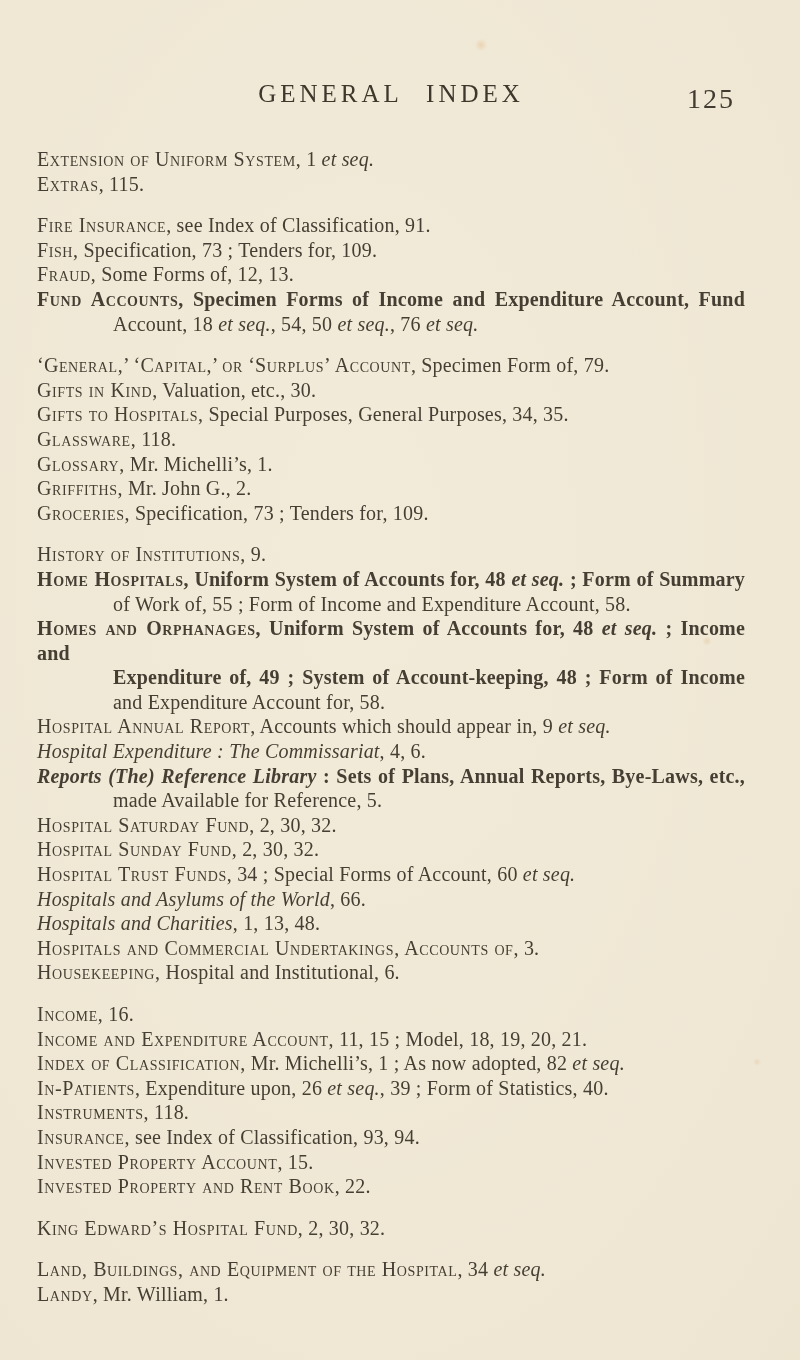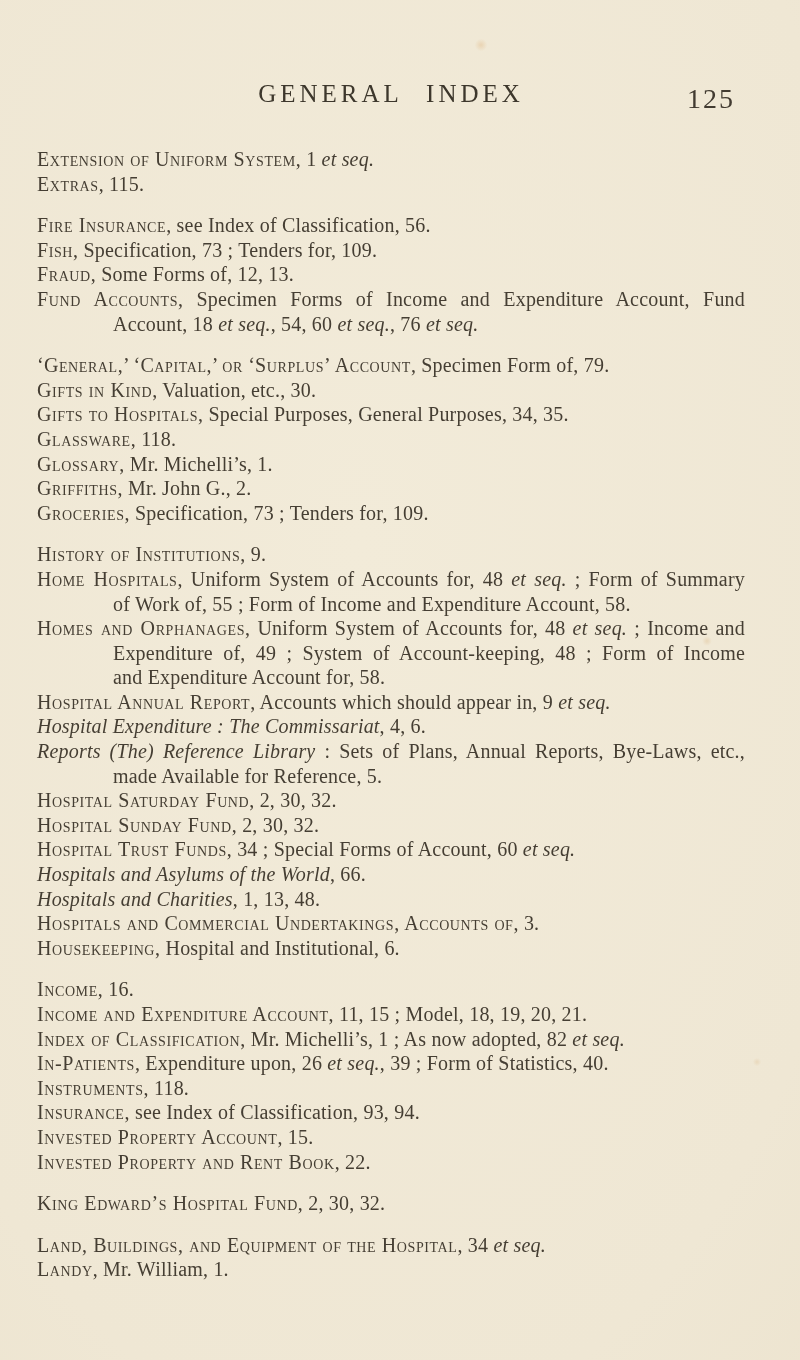", see Index of Classification, 56." span.seg-r { text: 56 -> 91 }
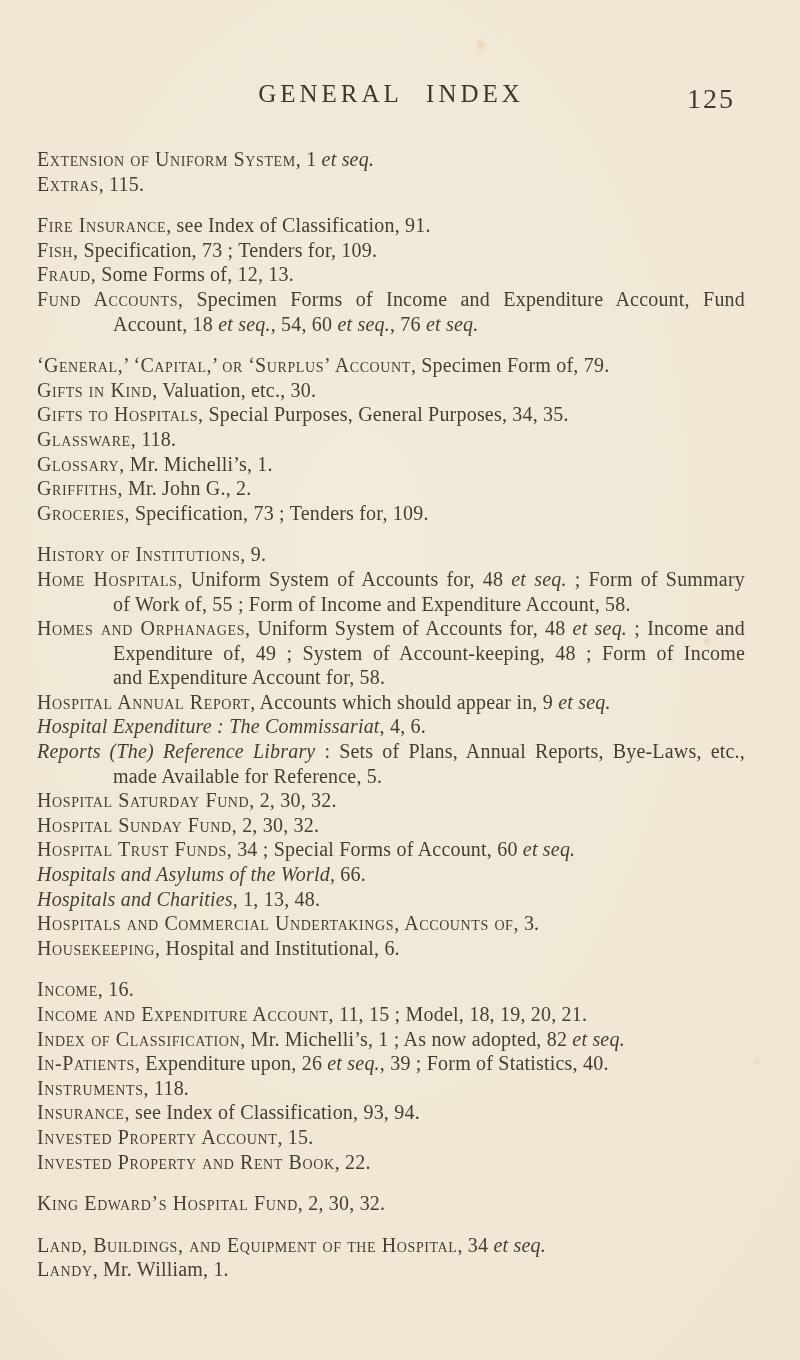"Fund Accounts, Specimen Forms of" .line.just { font-weight: none -> bold }
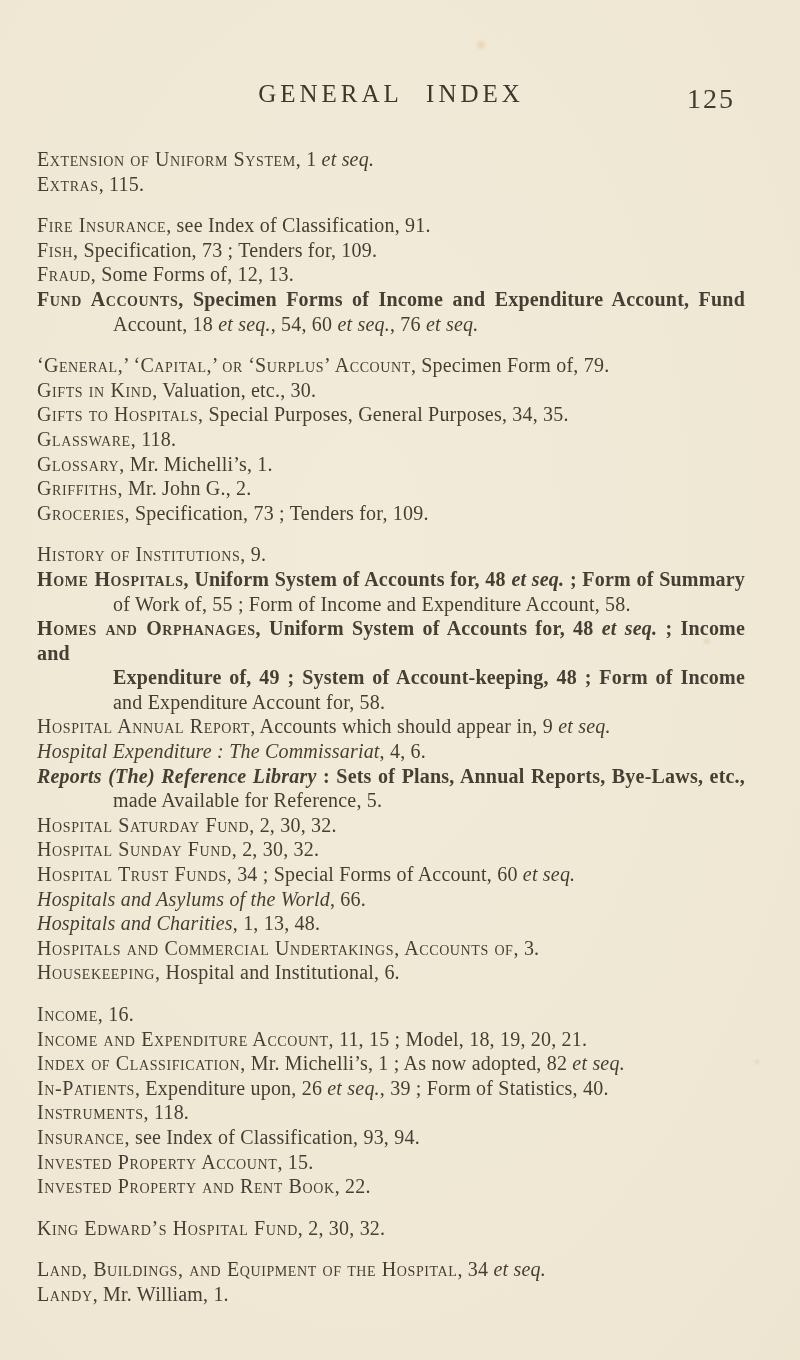", 54, 60" span.seg-r { text: 60 -> 50 }
